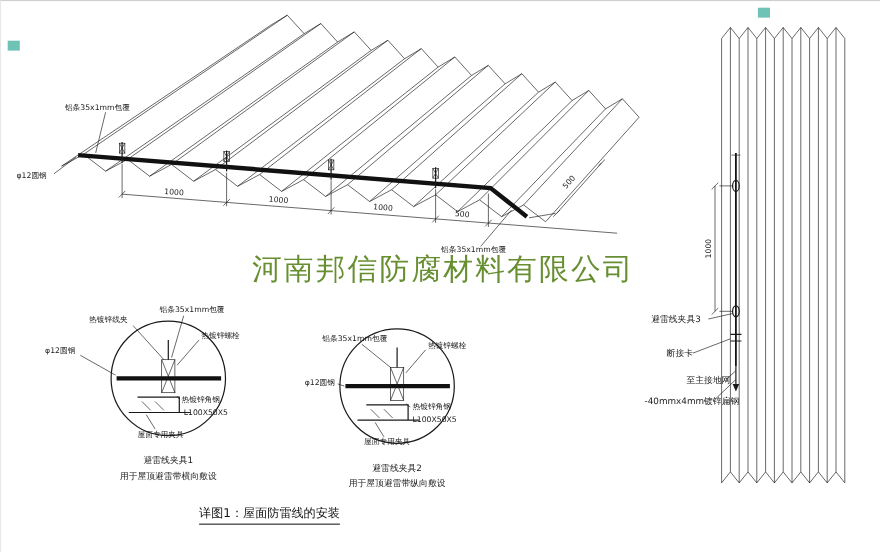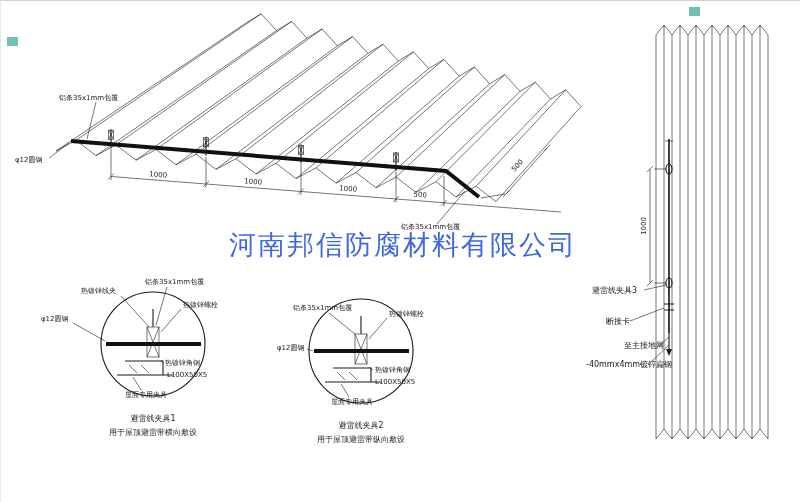"河南邦信防腐材料有限公司" .watermark { color: #1d4ed8 -> #4d7c0f }
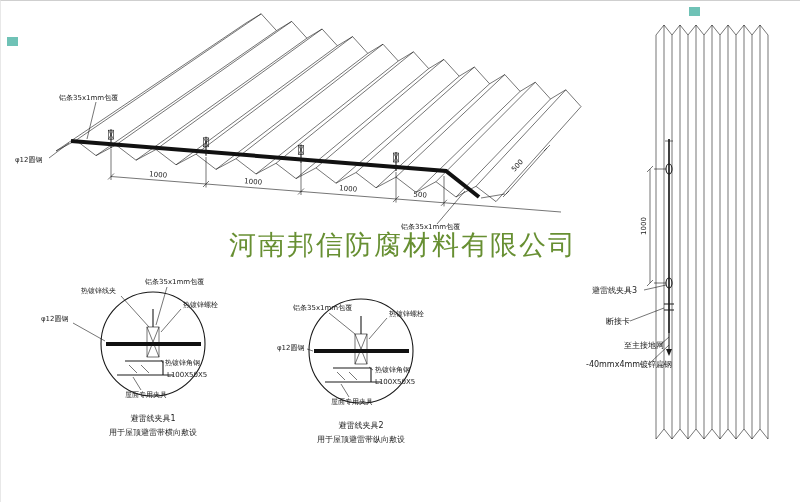"详图1：屋面防雷线的安装" div.caption { html: none -> <div> <span>详图1：屋面防雷线的安装</span> </div> }
